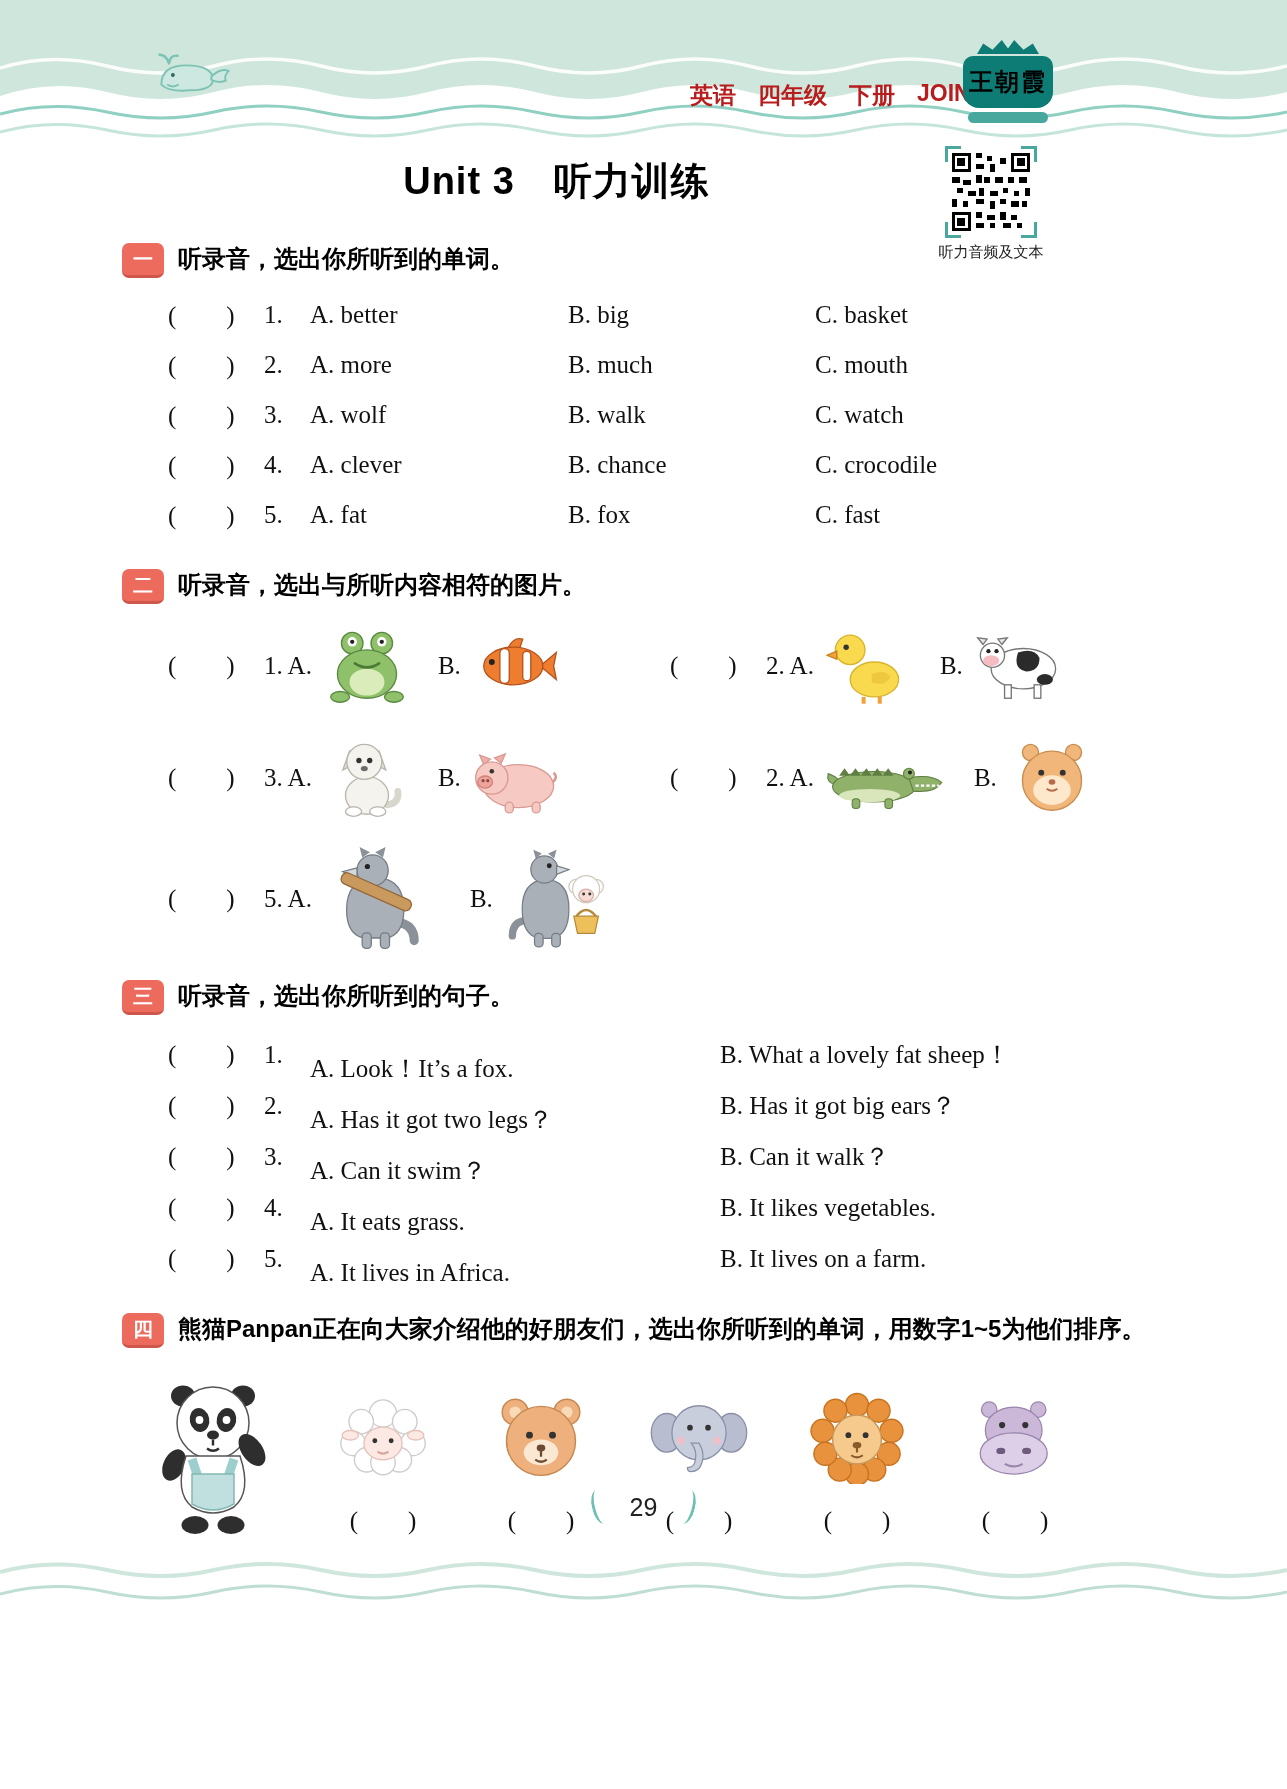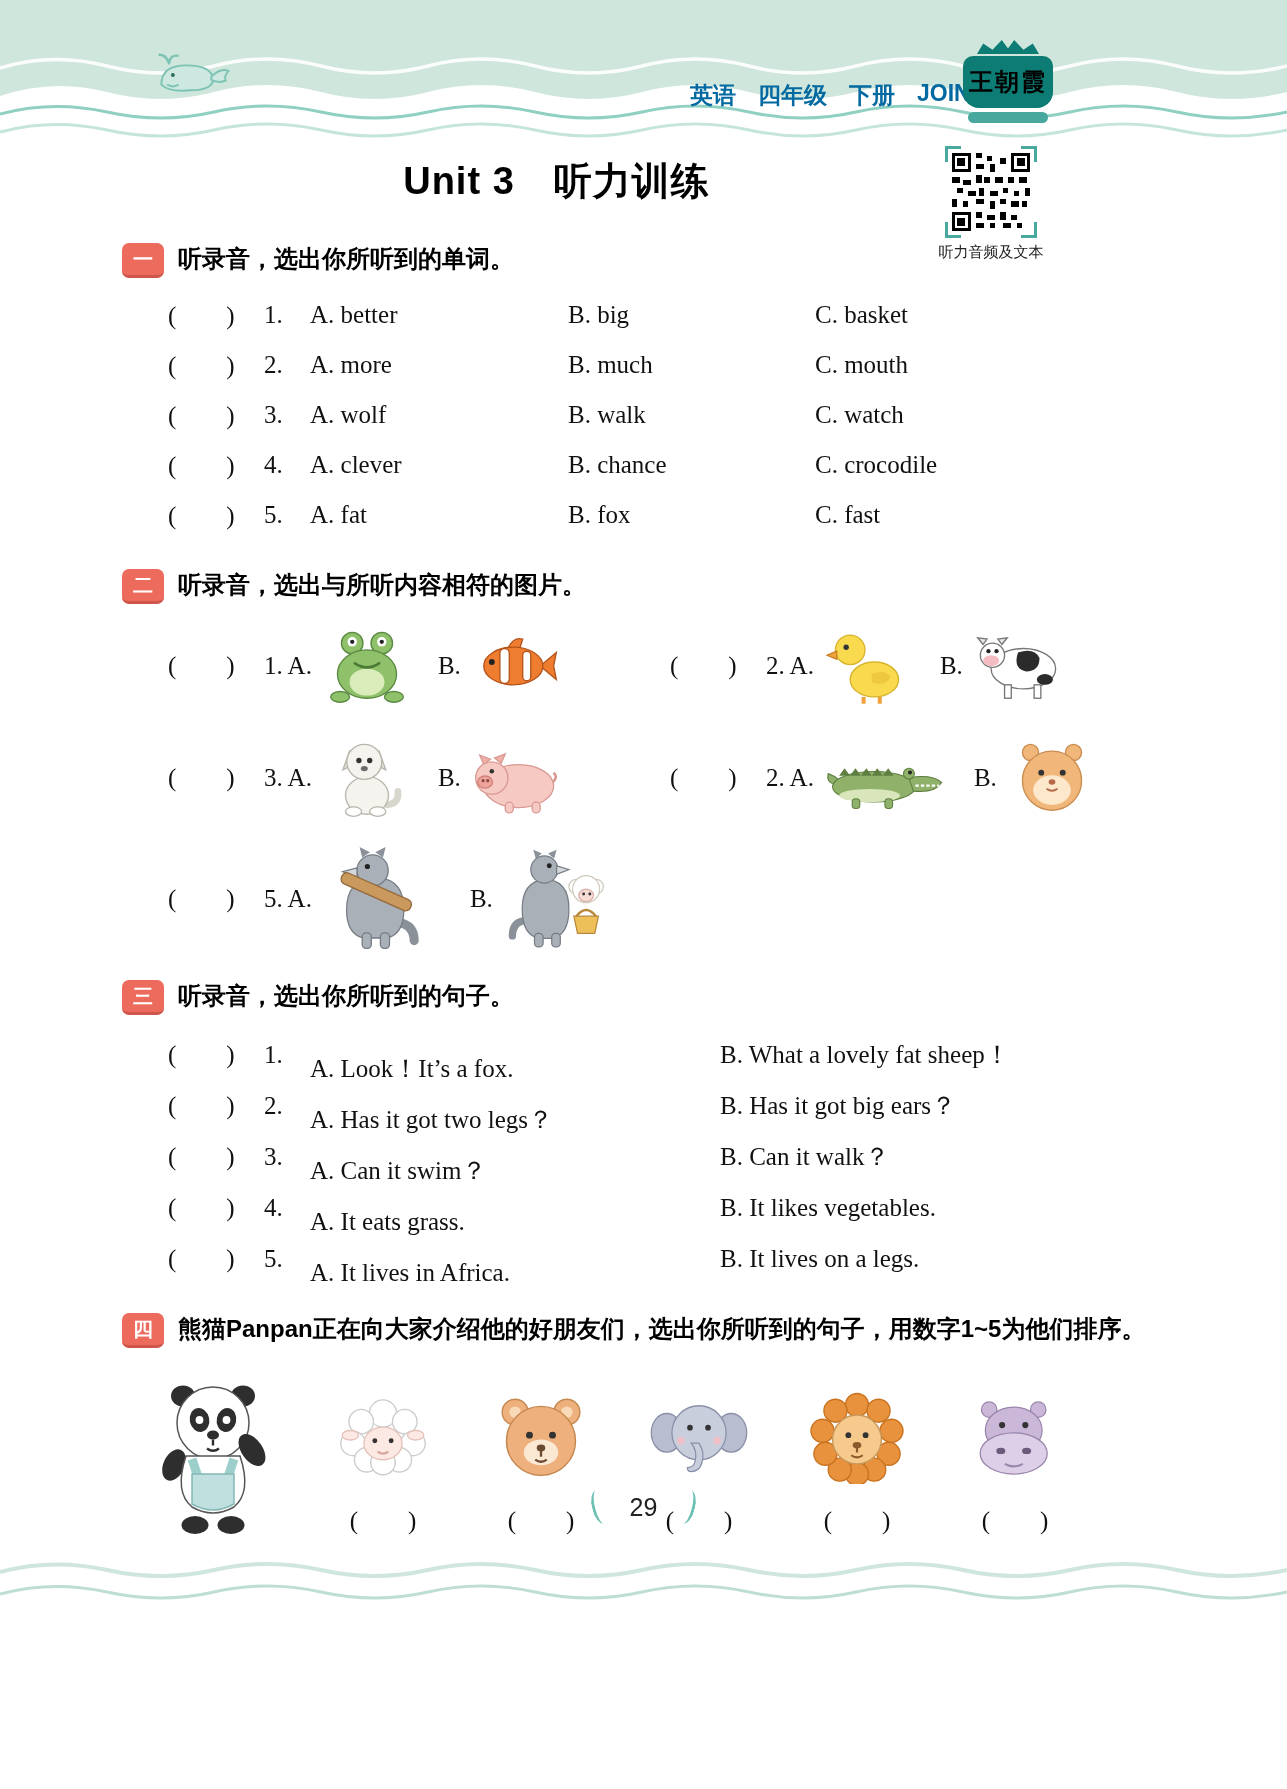"英语" .header-meta { color: #0369a1 -> #b91c1c }
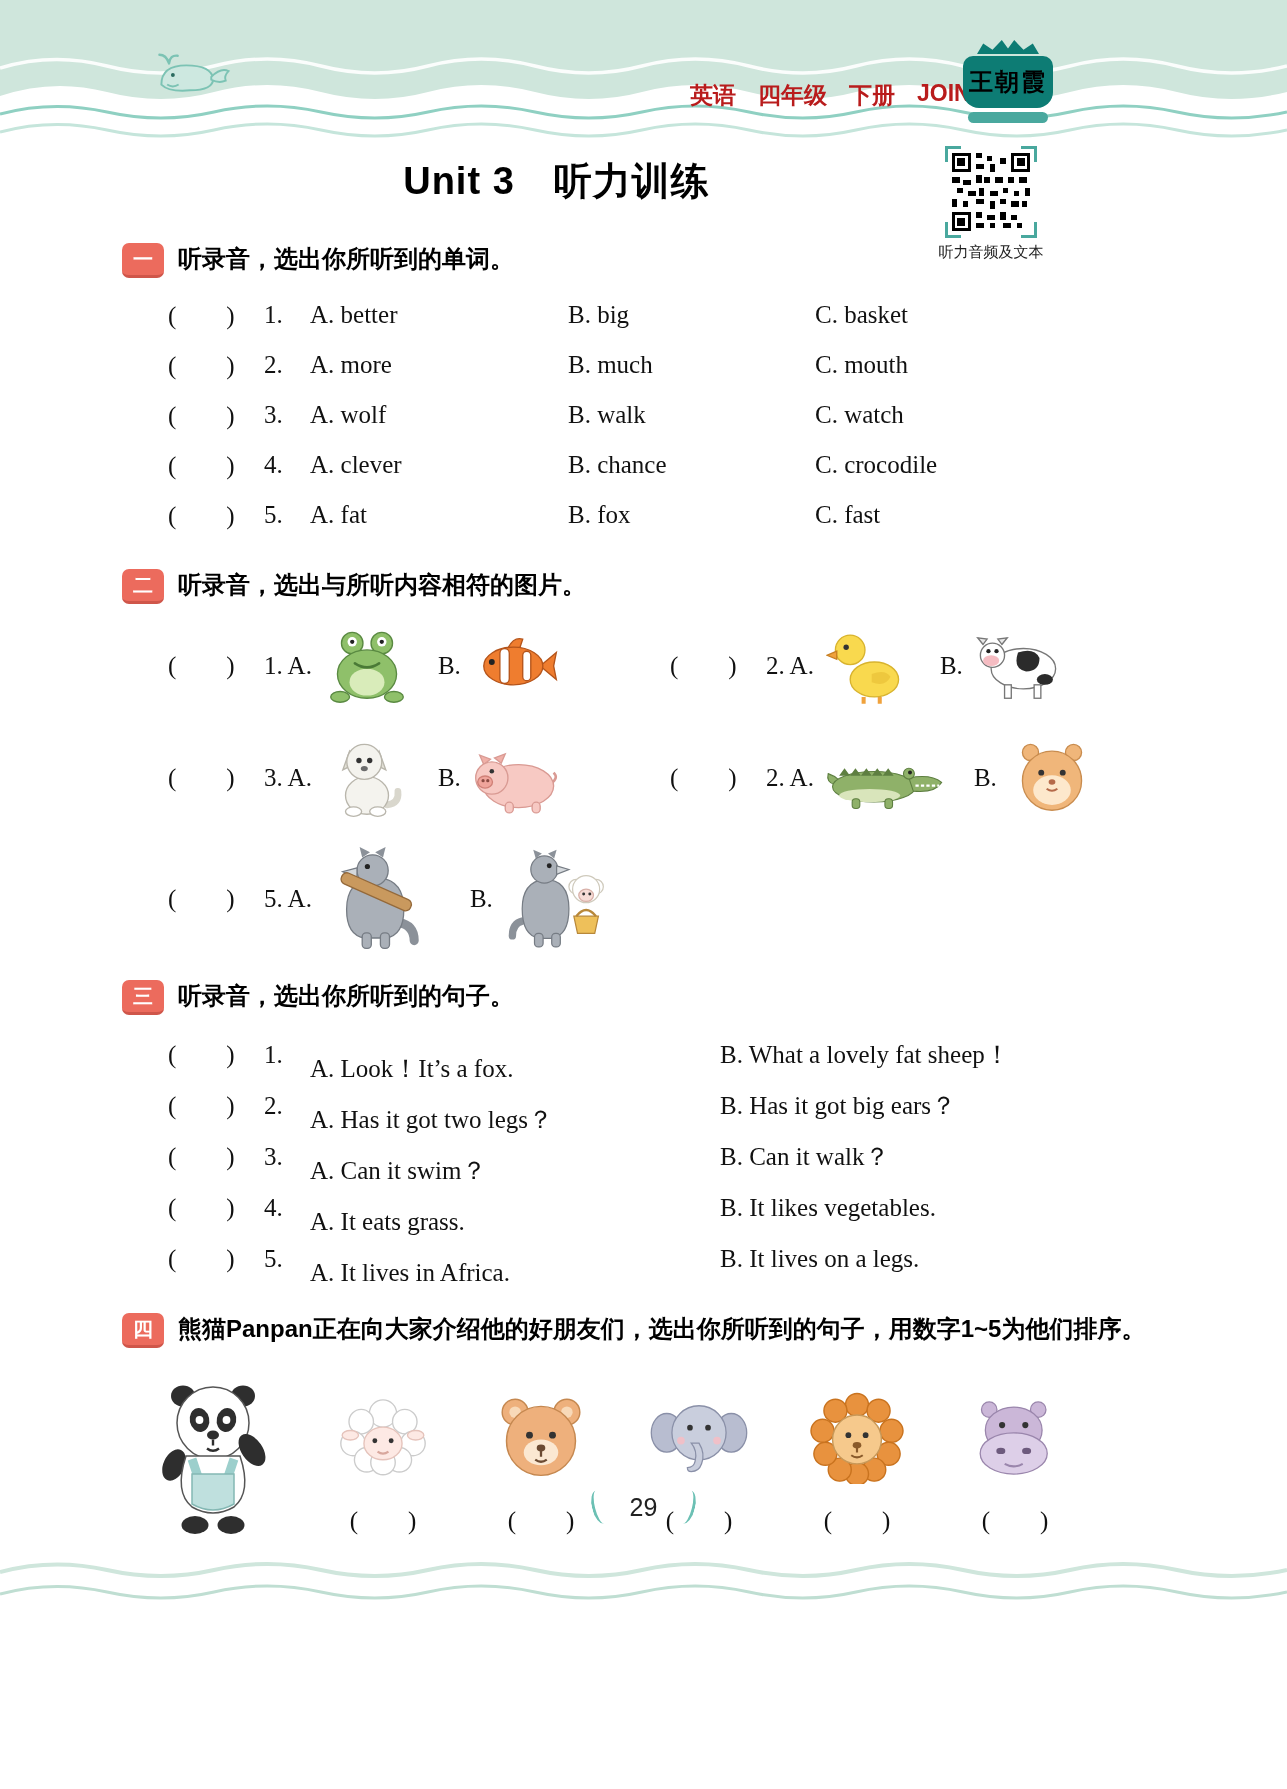"B. It lives on a" span.optB { text: legs -> farm }
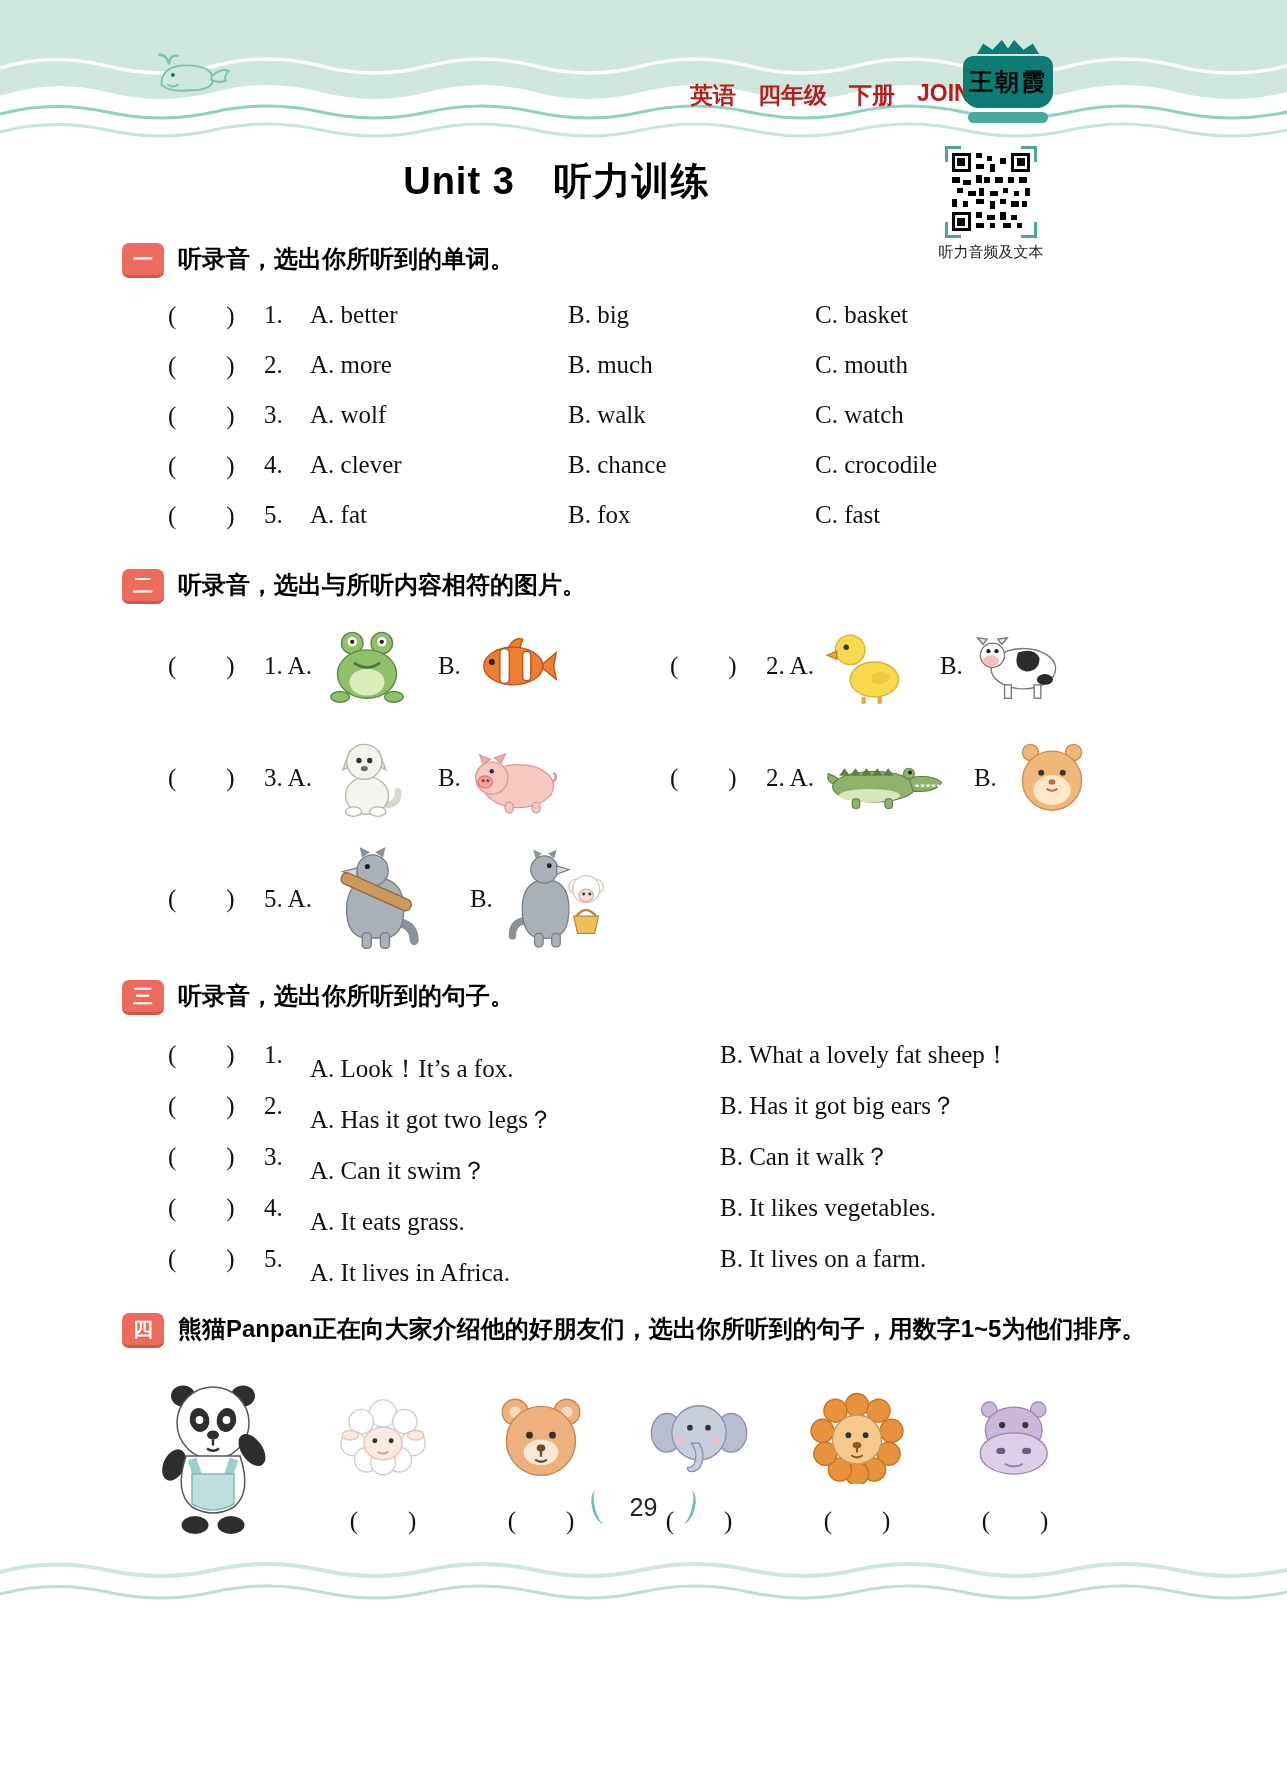"熊猫Panpan正在向大家介绍他的好朋友们，选出你所听到的句子，用数字1~5为他" span.instruction { text: 句子 -> 单词 }
